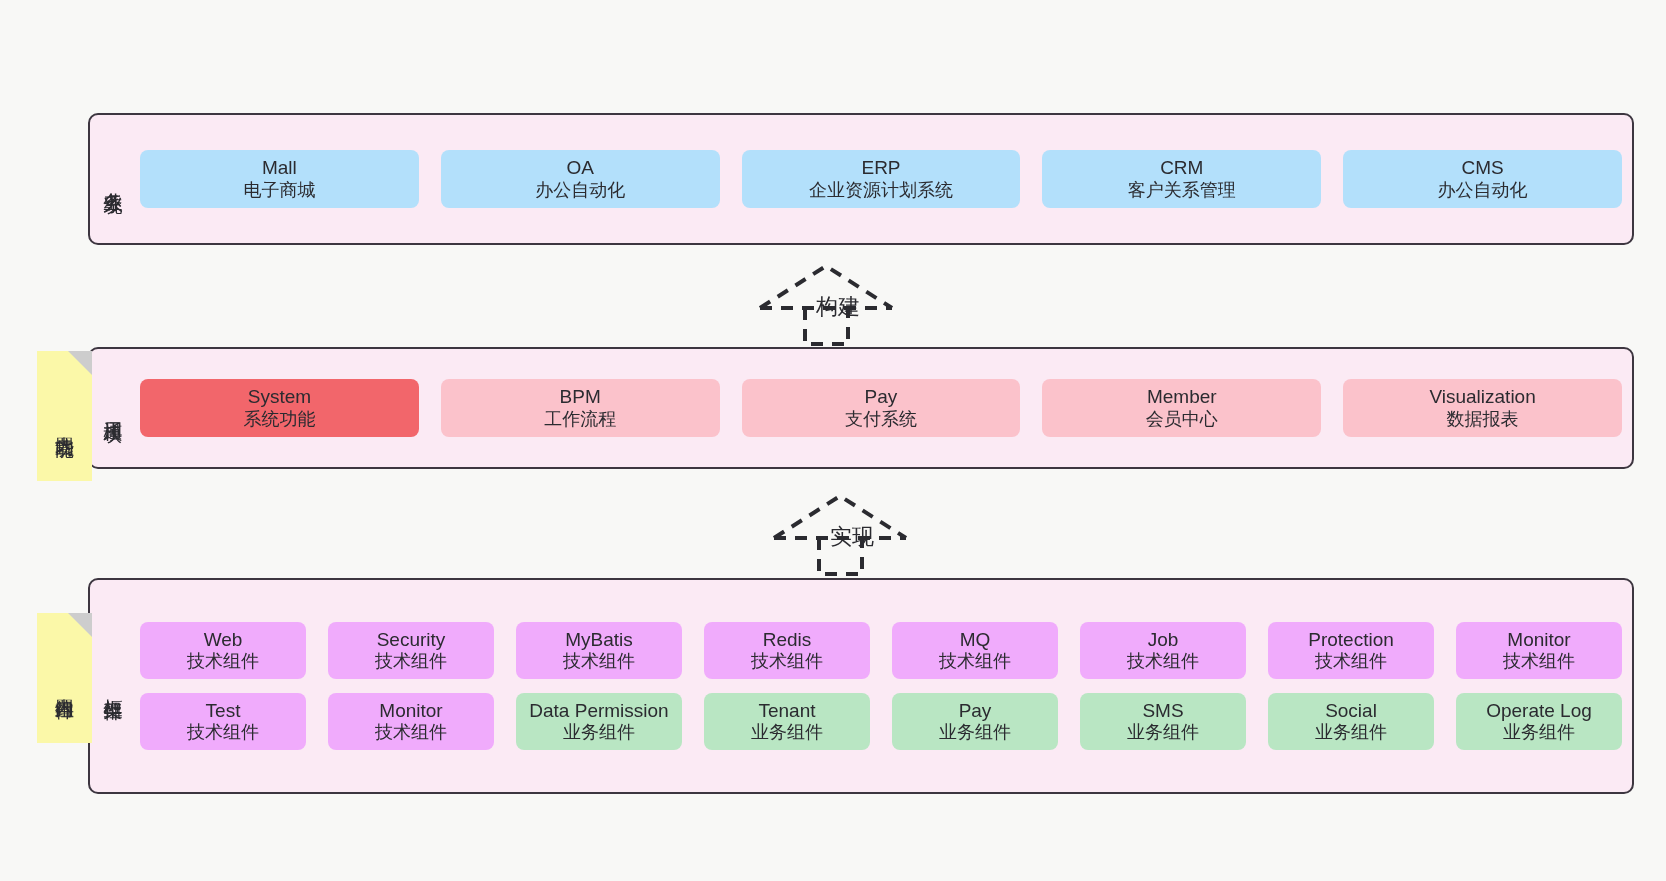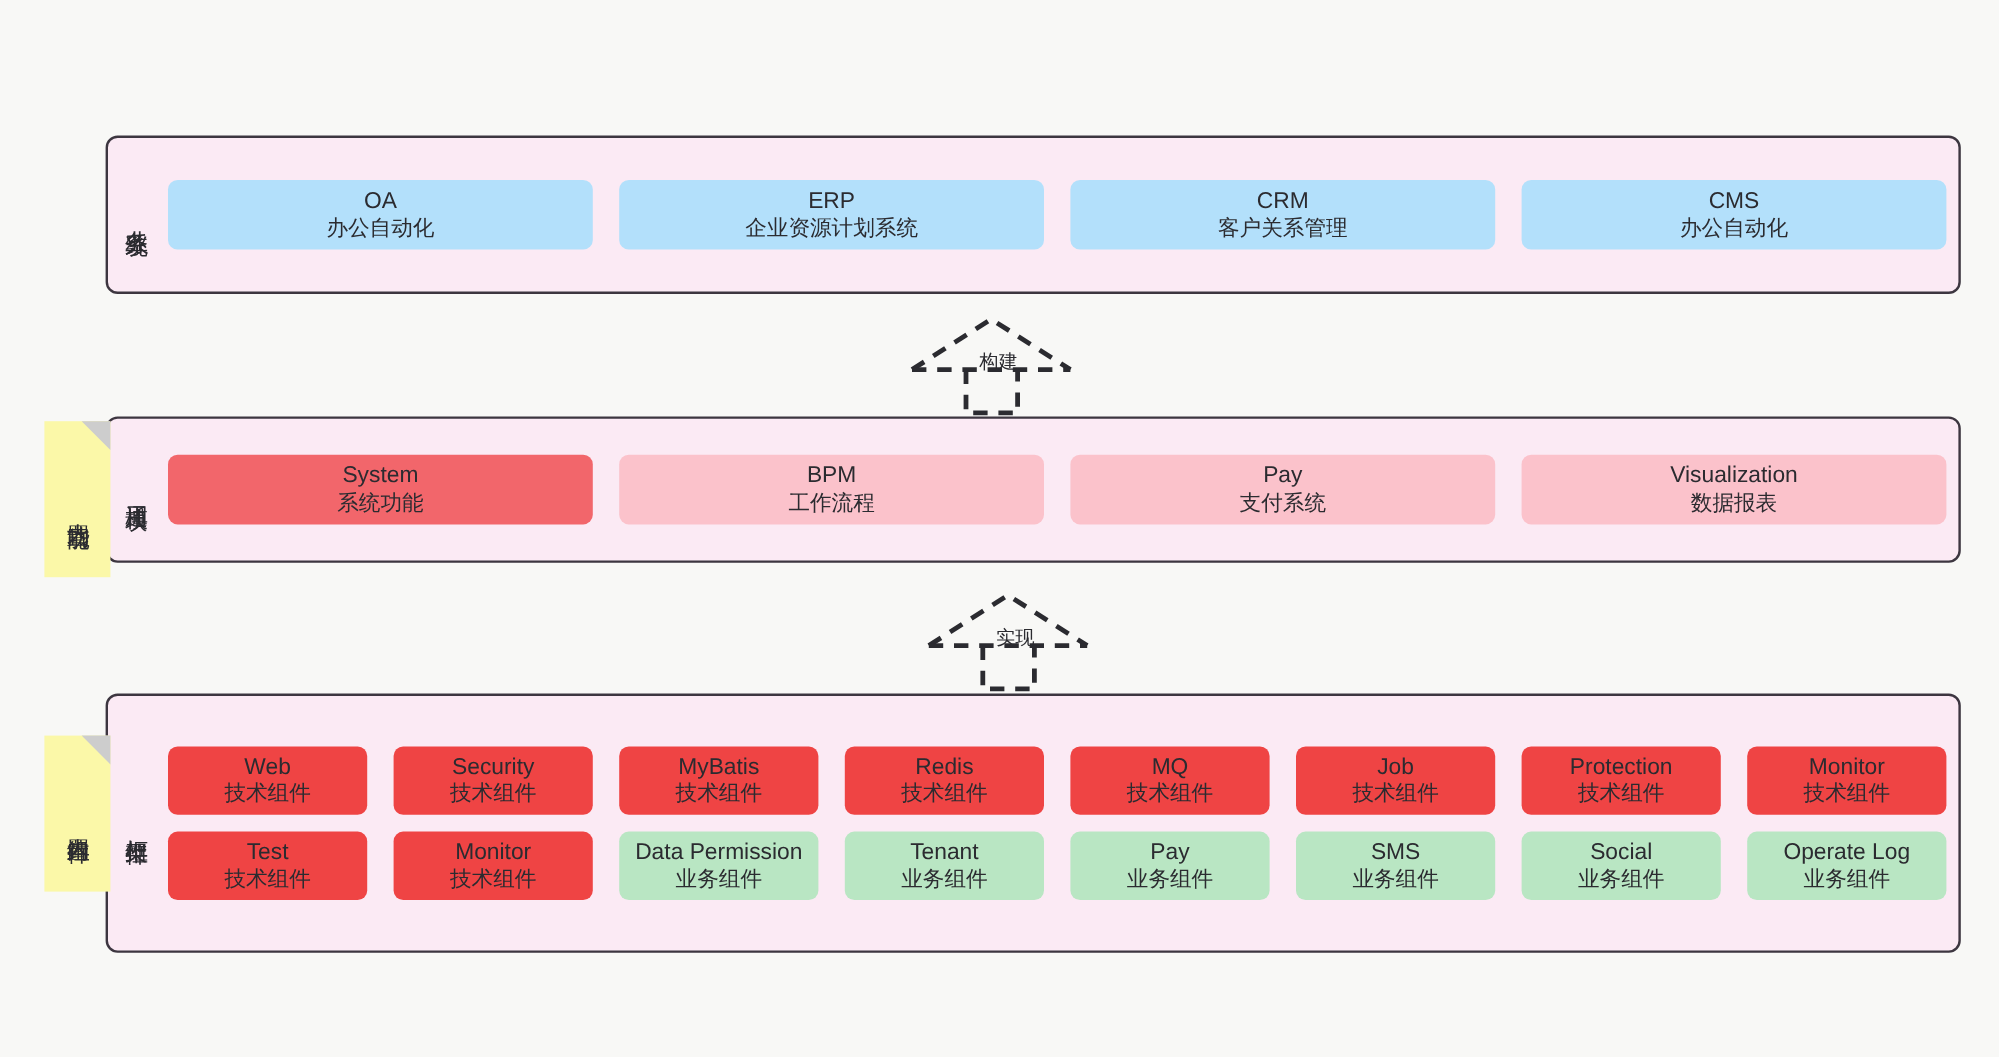"Mall" div.node { html: none -> <div> <span>Mall</span> <span>电子商城</span> </div> }
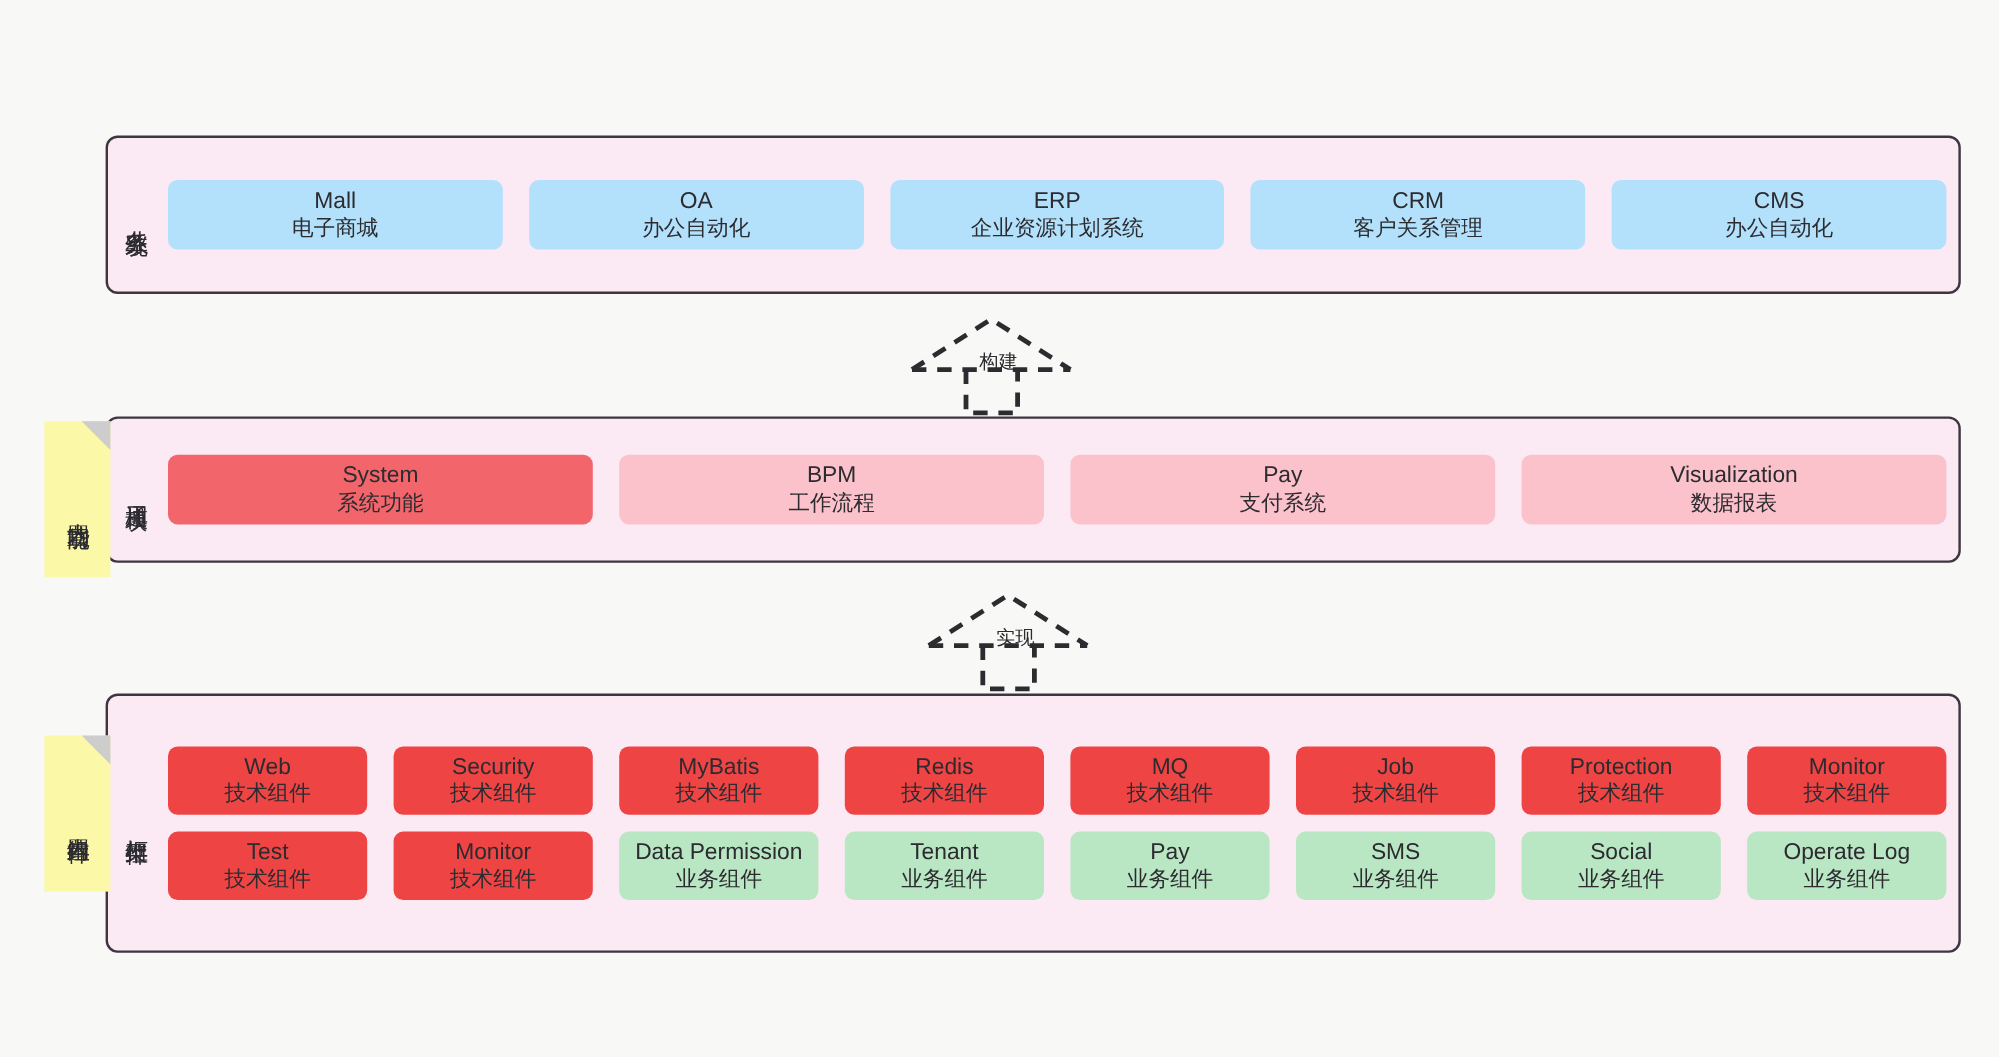"构建" .connector .clabel { font-size: 16px -> 22px }
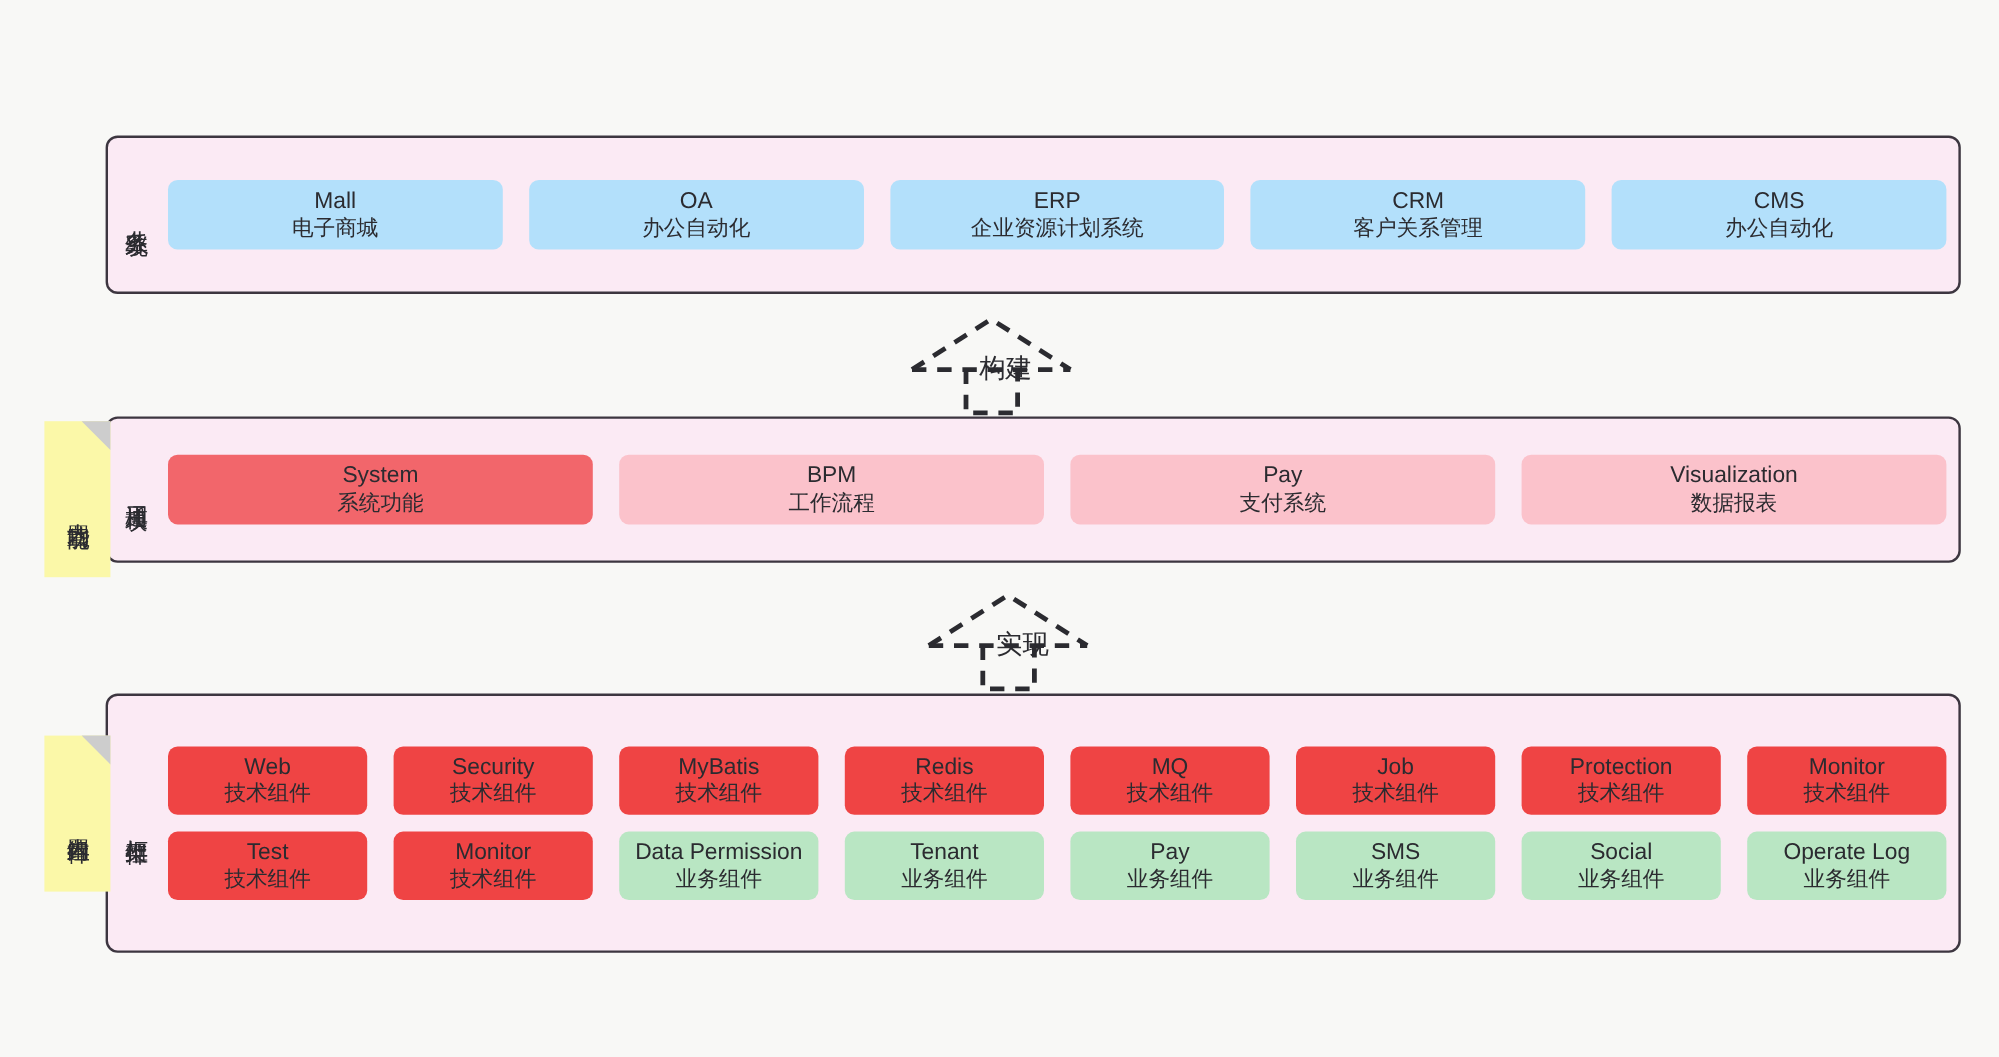"Member" div.node { html: none -> <div> <span>Member</span> <span>会员中心</span> </div> }
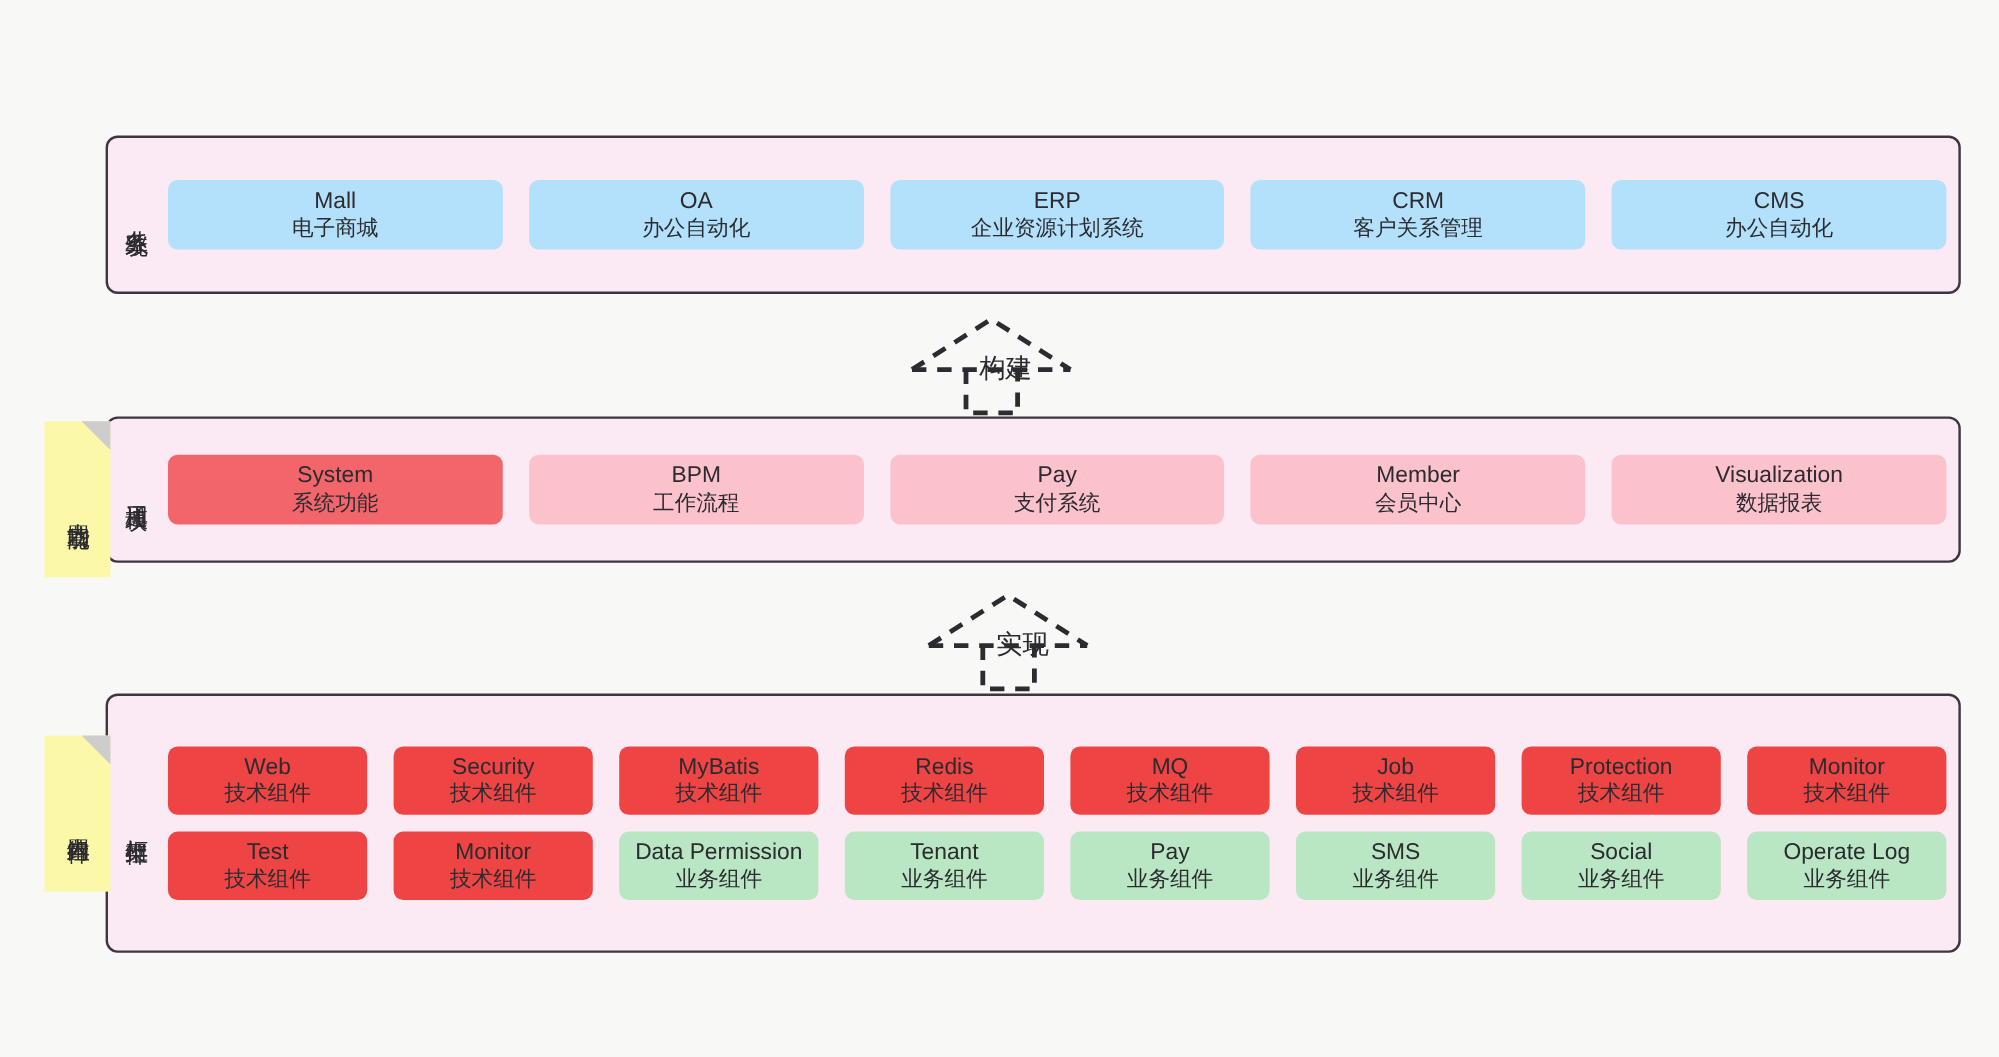"Web" .n-green { background: #ef4444 -> #f0abfc }
